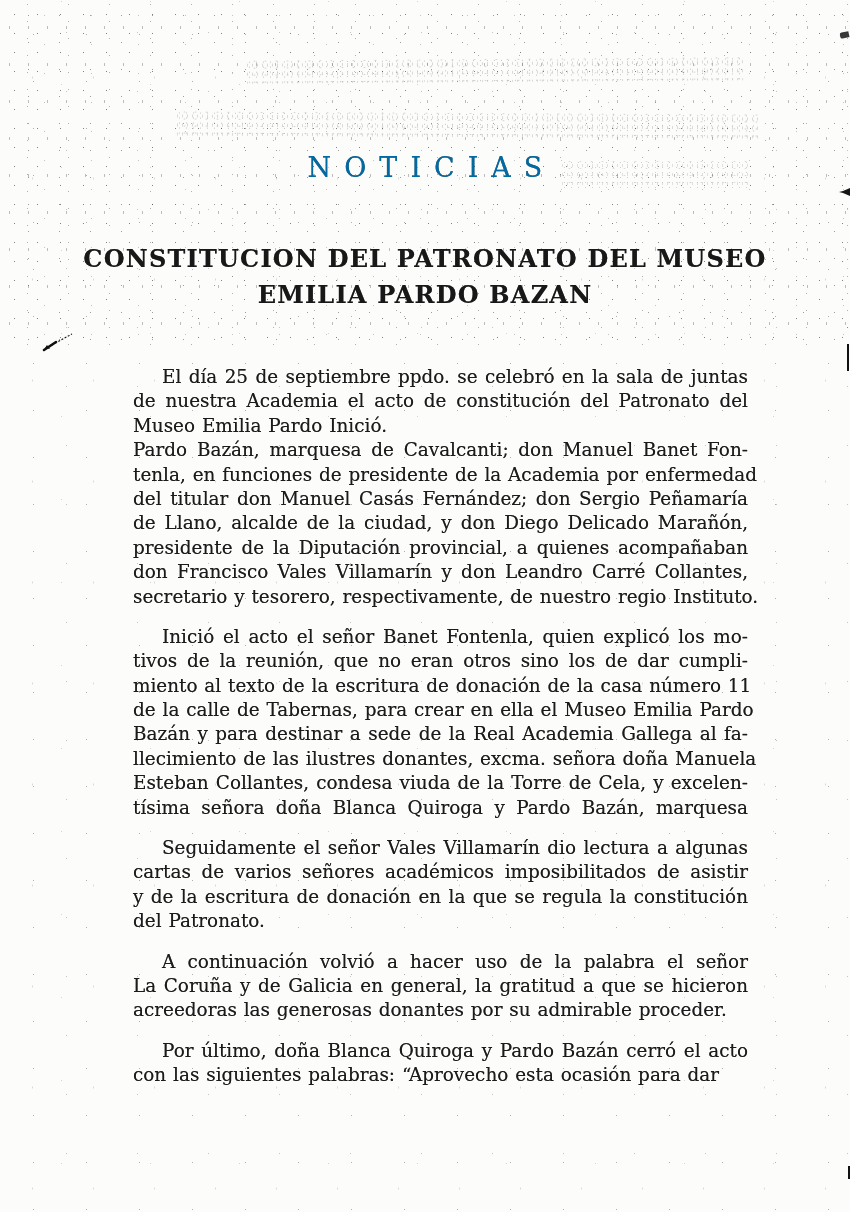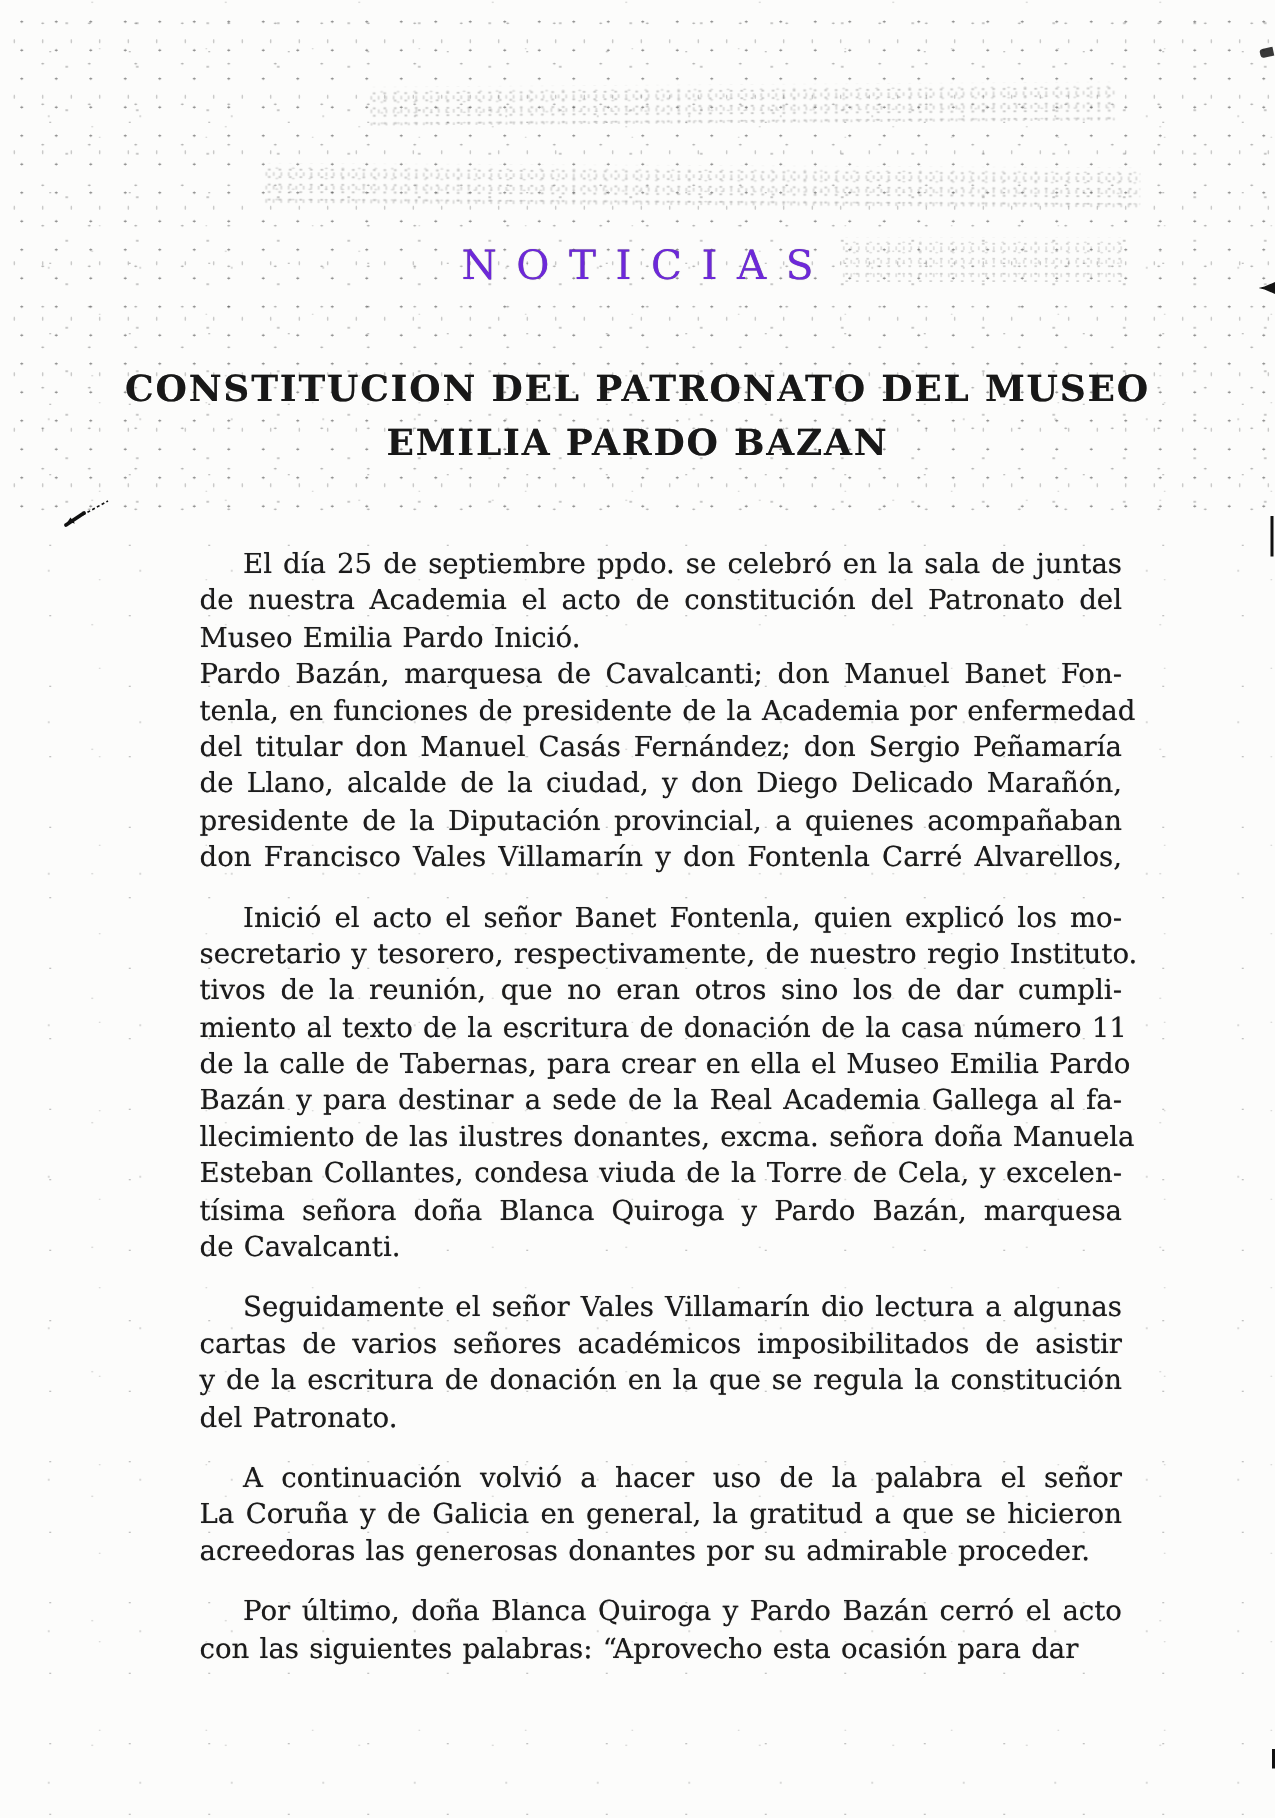"NOTICIAS" .heading { color: #6d28d9 -> #0369a1; top: 162px -> 152px }
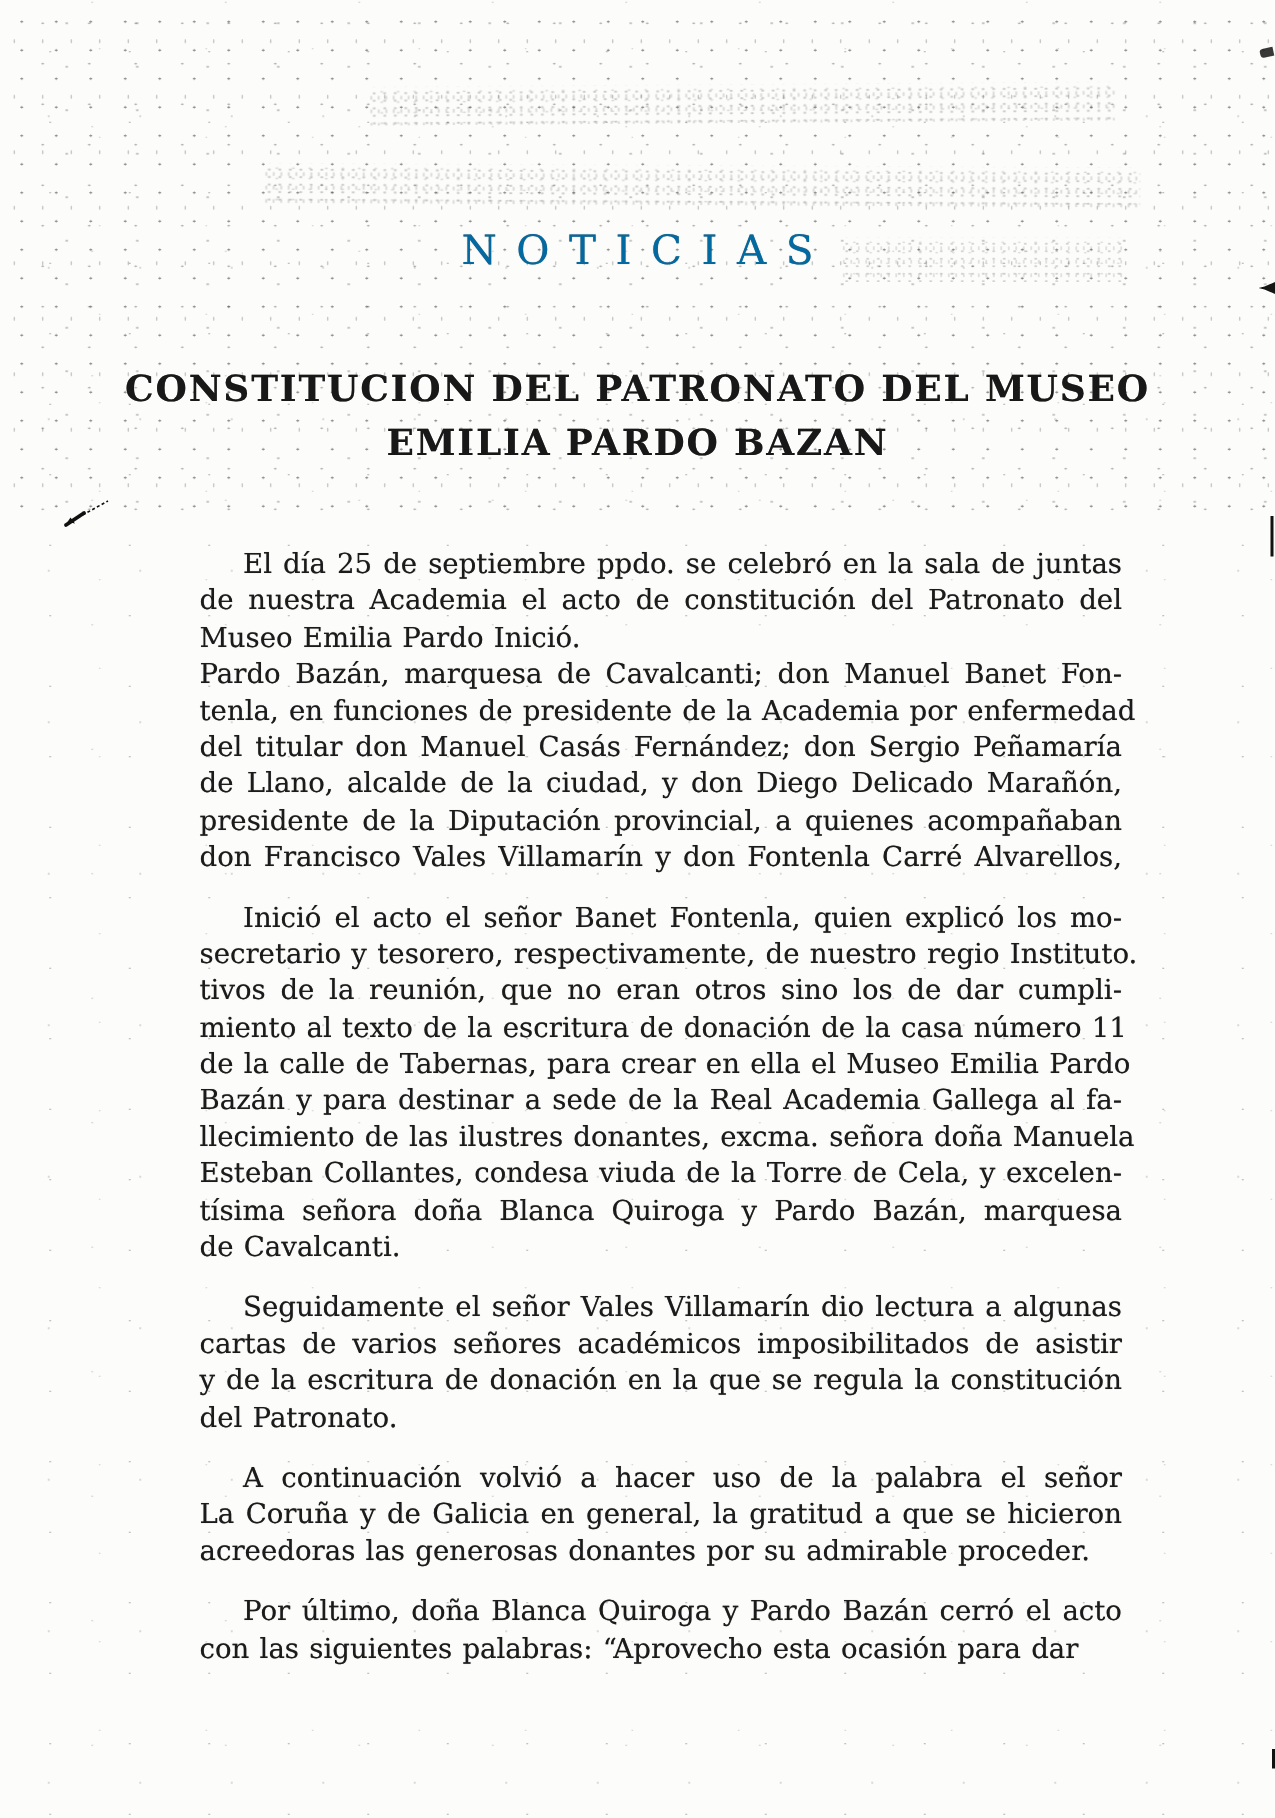"don Francisco Vales Villamarín y" div.line { text: Fontenla Carré Alvarellos -> Leandro Carré Collantes }
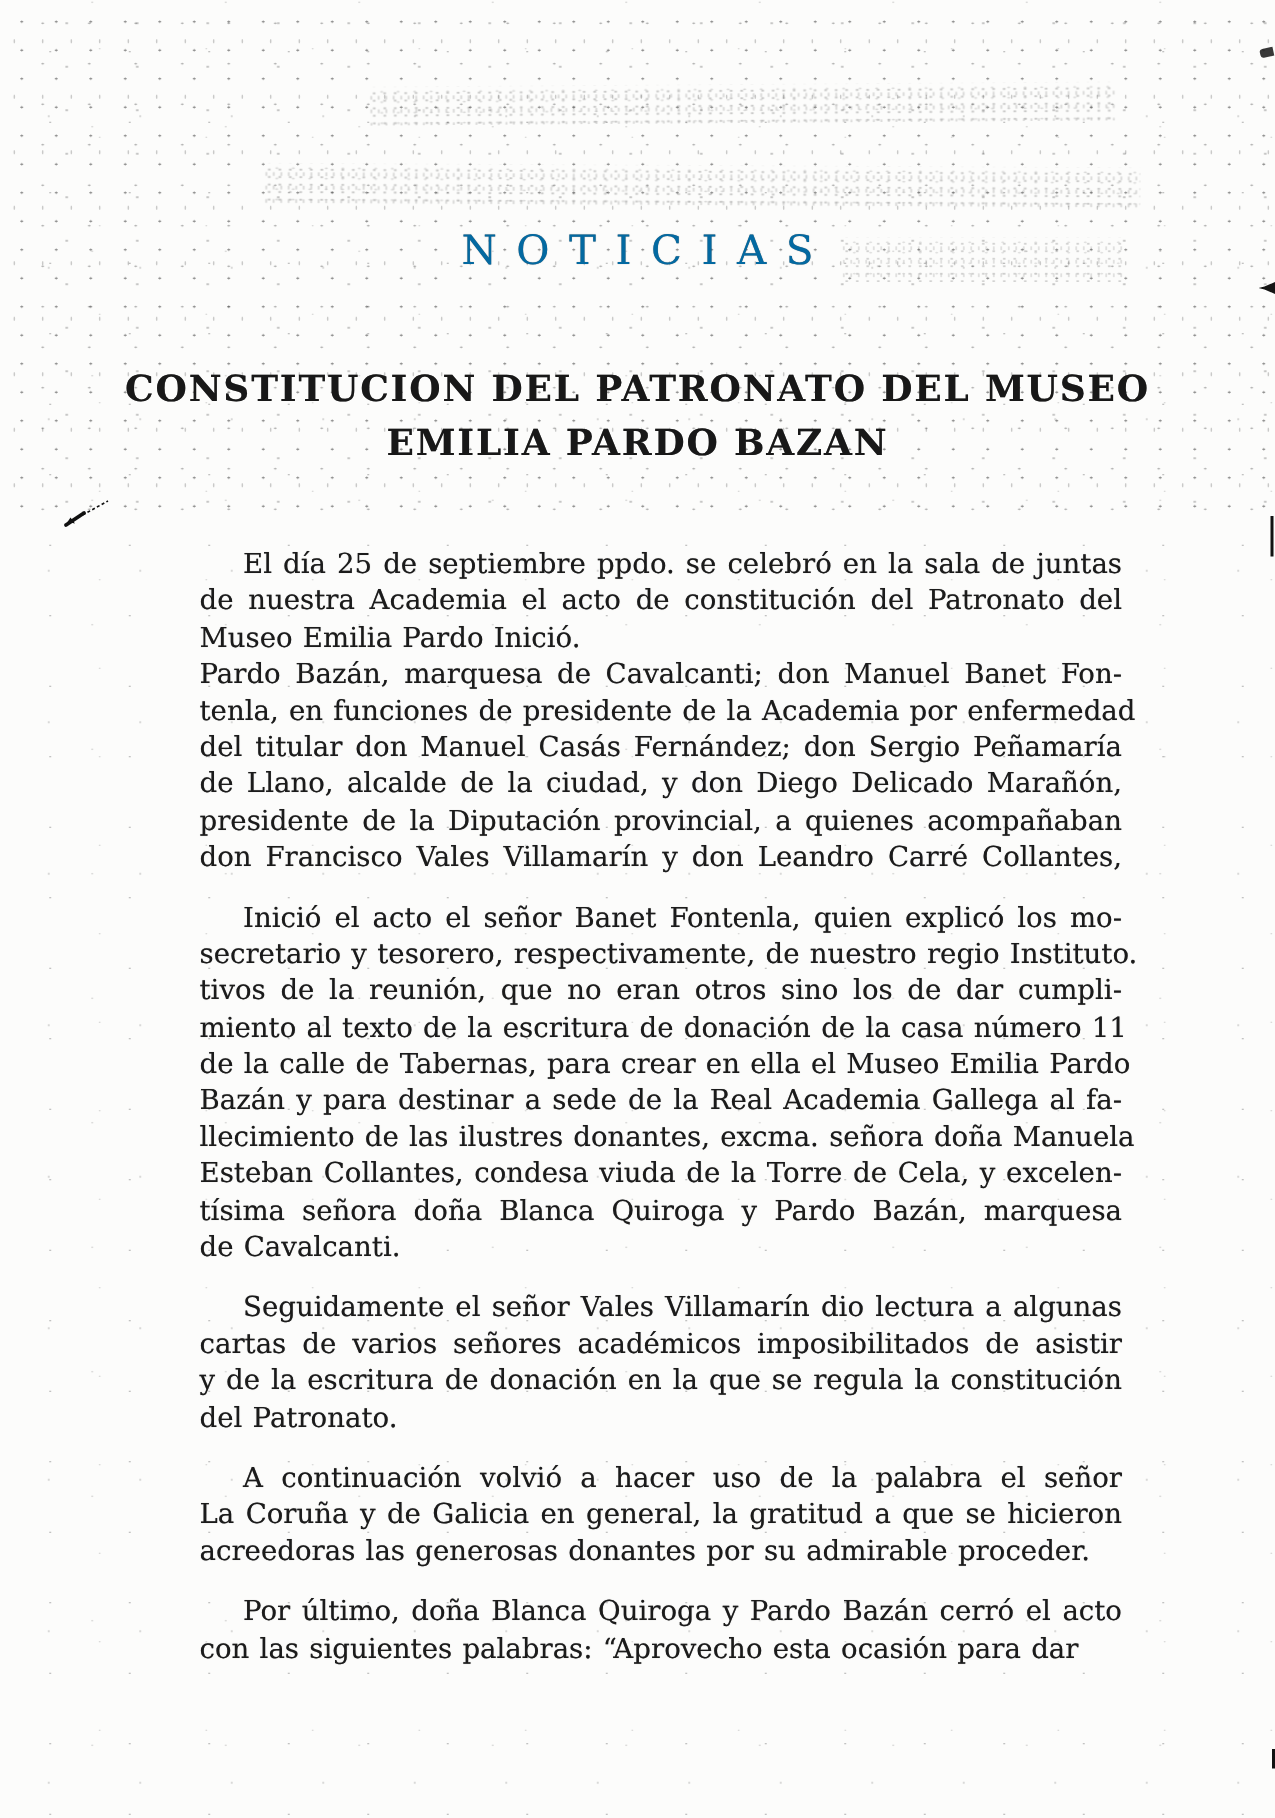"Inició el acto el señor" div.line { order: before "secretario y tesorero, respectivamente," -> after "secretario y tesorero, respectivamente," }
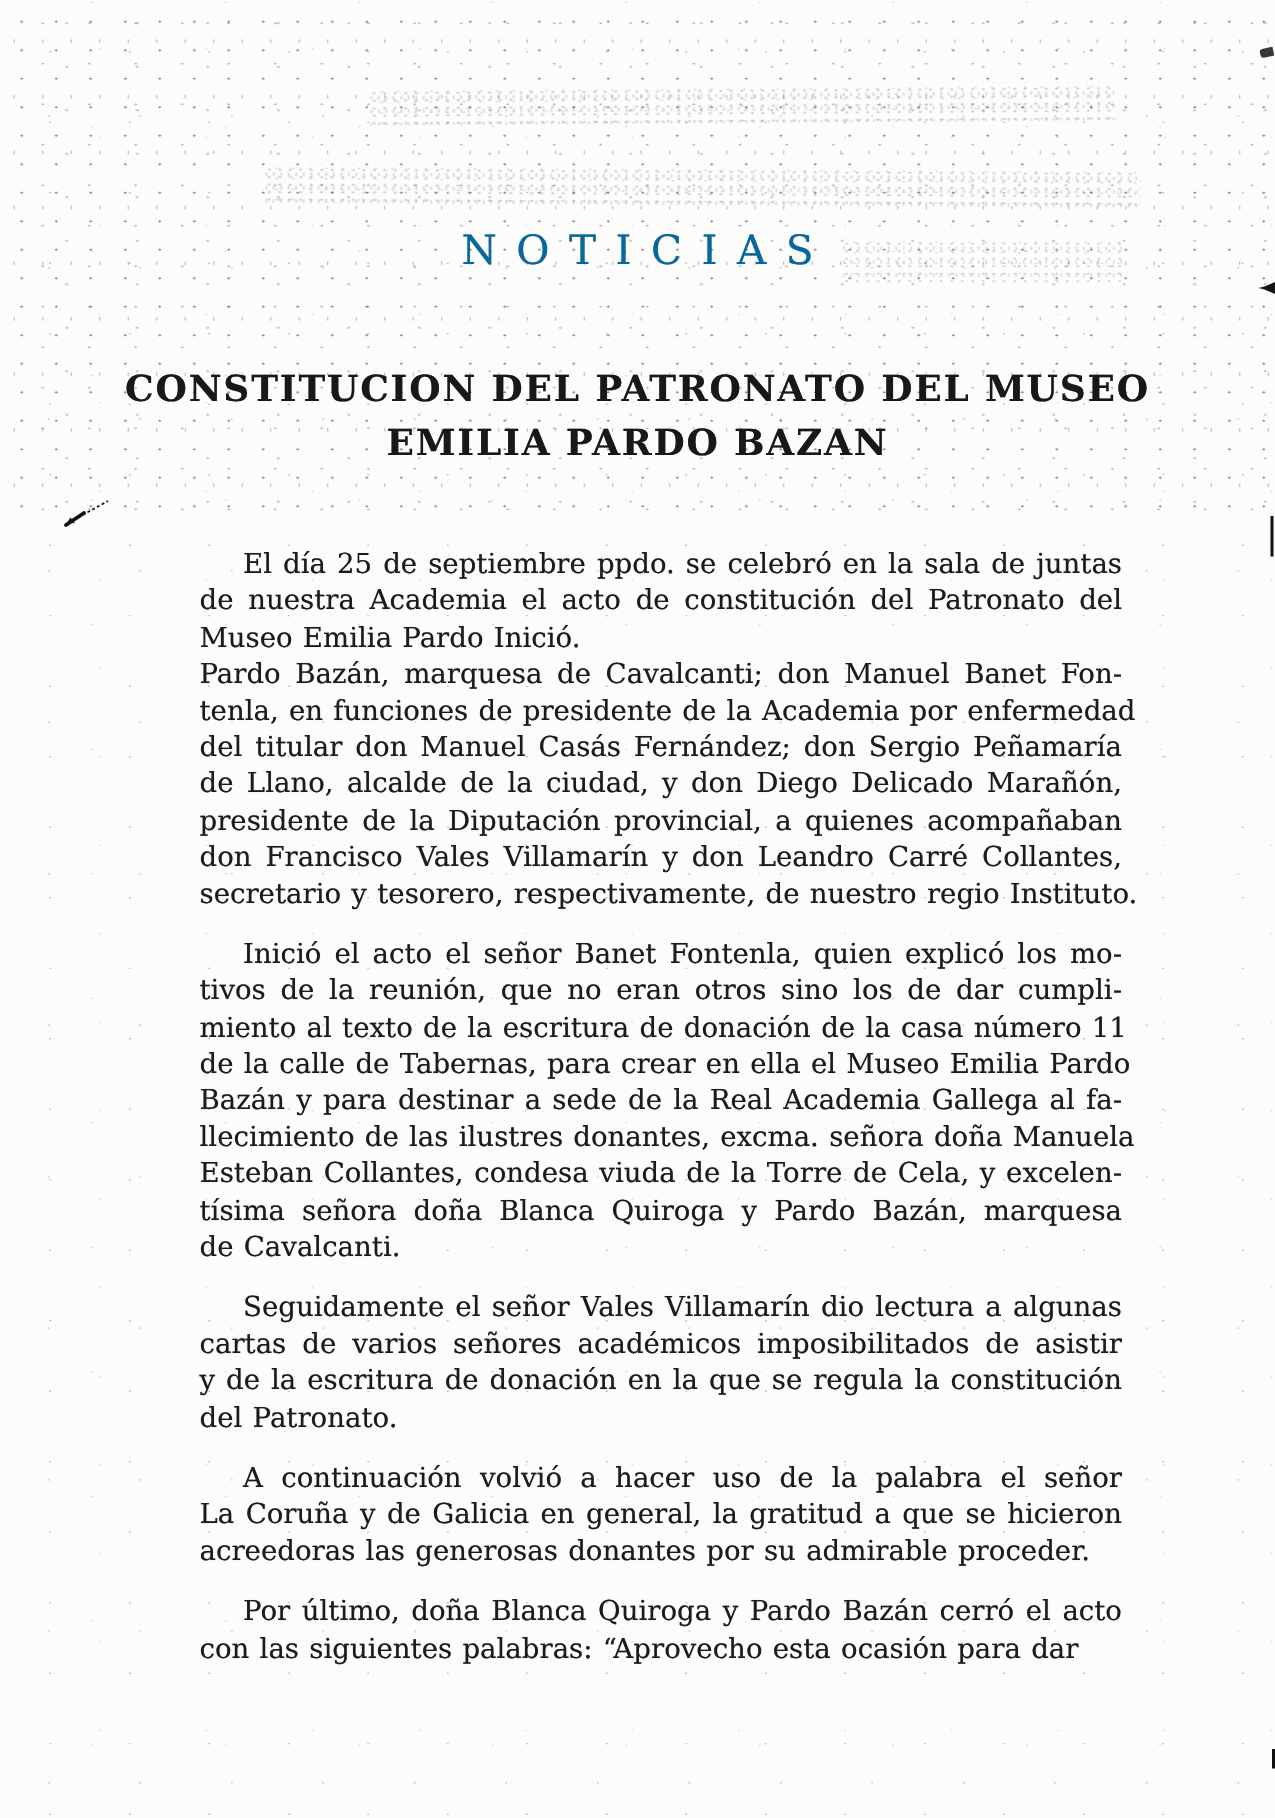"de Cavalcanti." div.line { html: <div>de Cavalcanti.</div> -> none }
